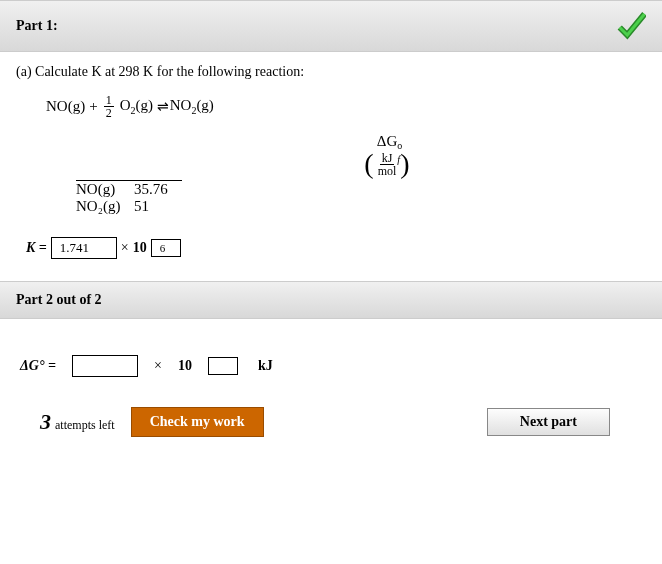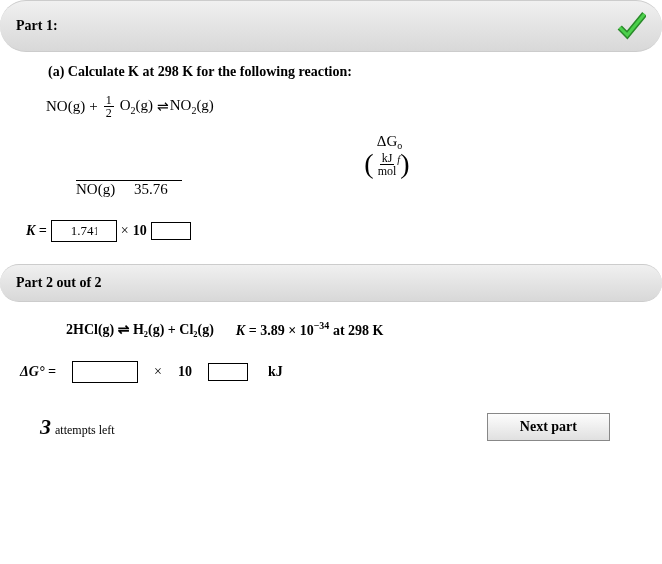"Part 1:" .part-header { border-radius: 26px -> none }
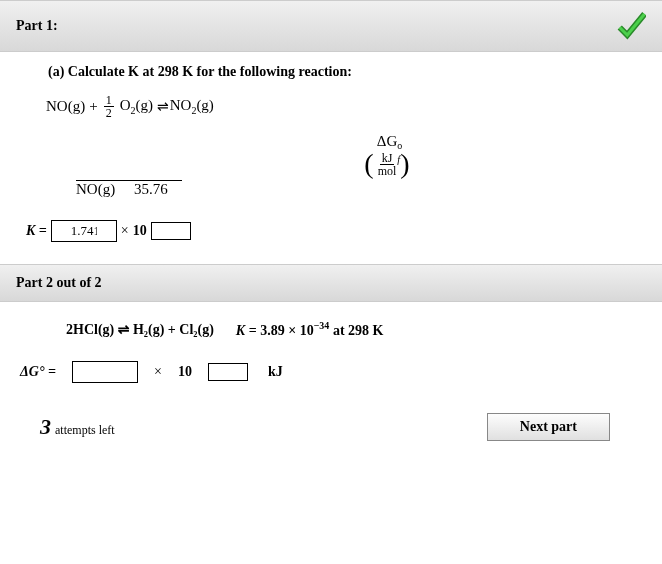"(a) Calculate K at 298" .prompt { font-weight: bold -> normal; margin-left: 32px -> none }
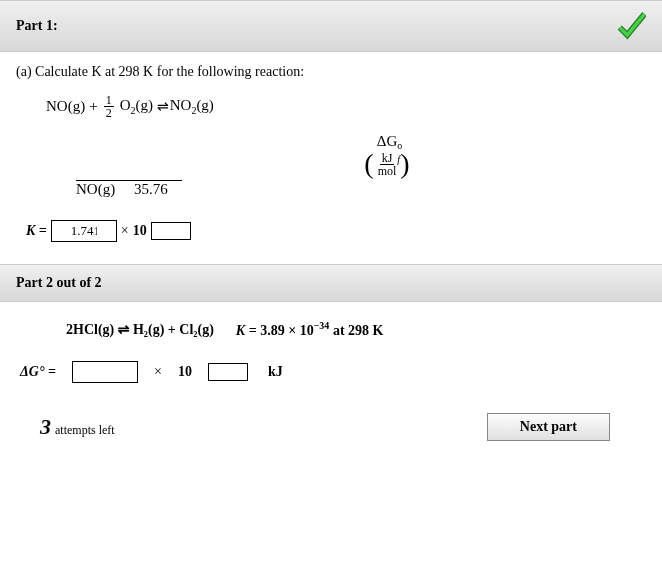"NO₂(g)" div.row { html: none -> <div> <span>NO₂(g)</span> <span>51</span> </div> }
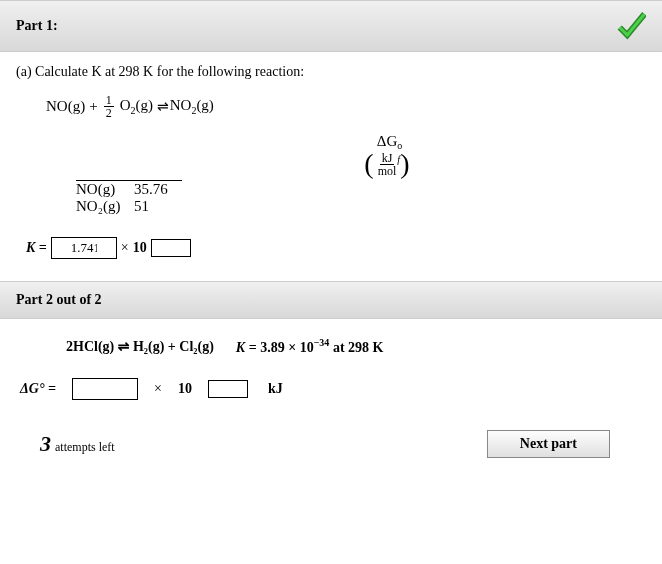"1.741" input.num-input { padding: 2px 19px -> 2px 8px }
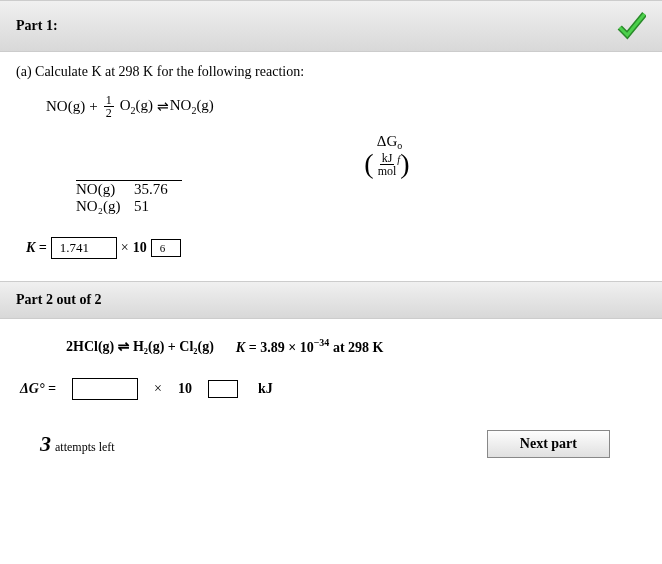"2HCl(g) ⇌ H₂(g) + Cl₂(g)" div.reaction-line { html: <div> <span>2HCl(g) ⇌ H₂(g) + Cl₂(g)</span> <span><span>K</span> <span>= 3.89 × 10<span>−34</span> at 298 K</span></span> </div> -> none }
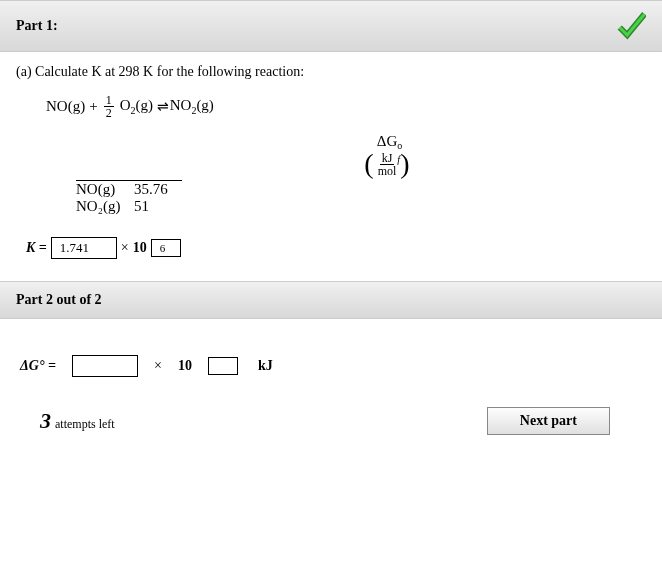"Check my work" button.btn-check { html: none -> <button>Check my work</button> }
